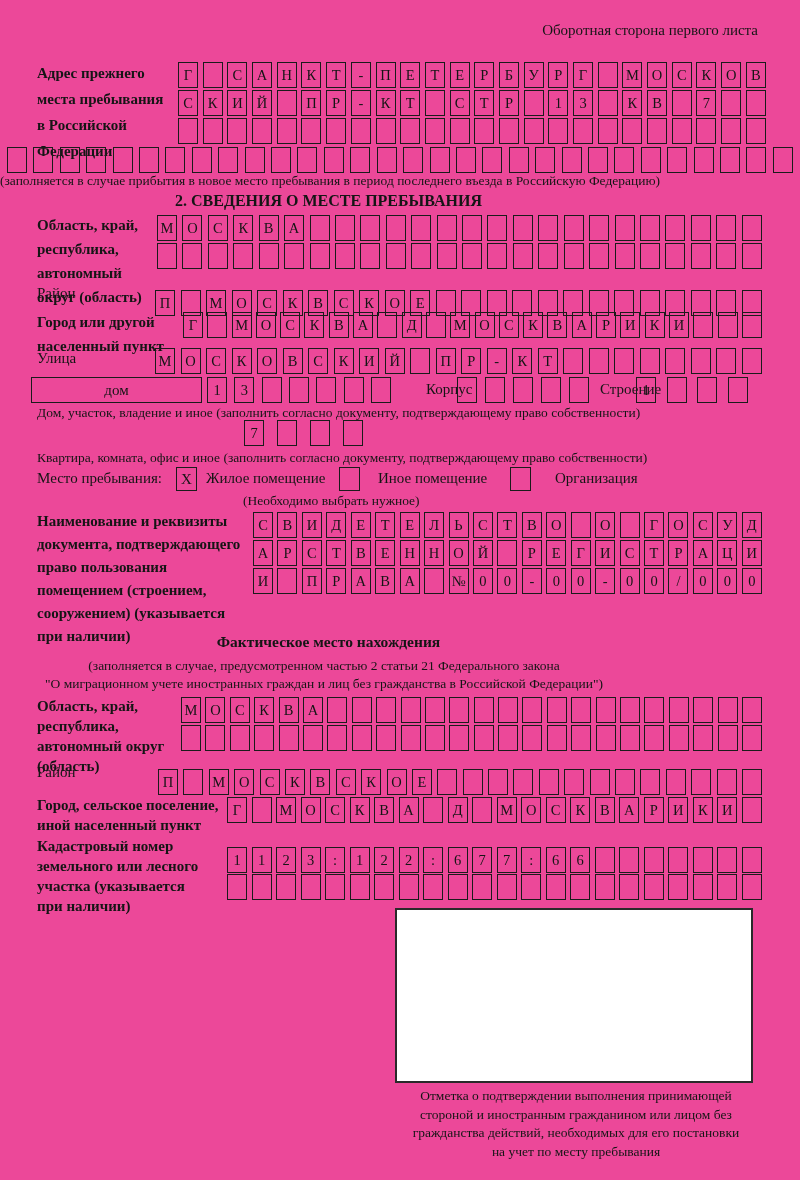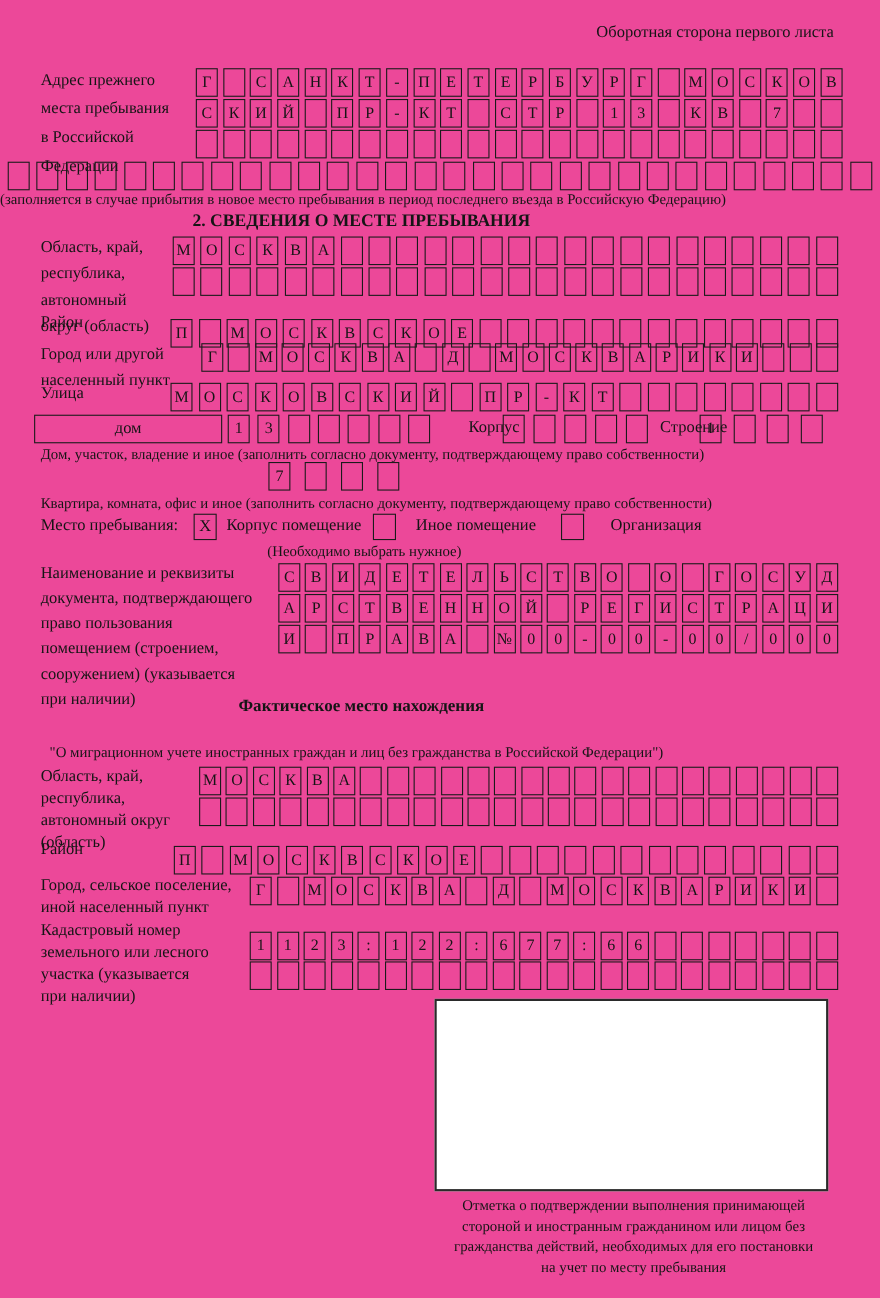"Адрес прежнего" .label div { font-weight: none -> bold }
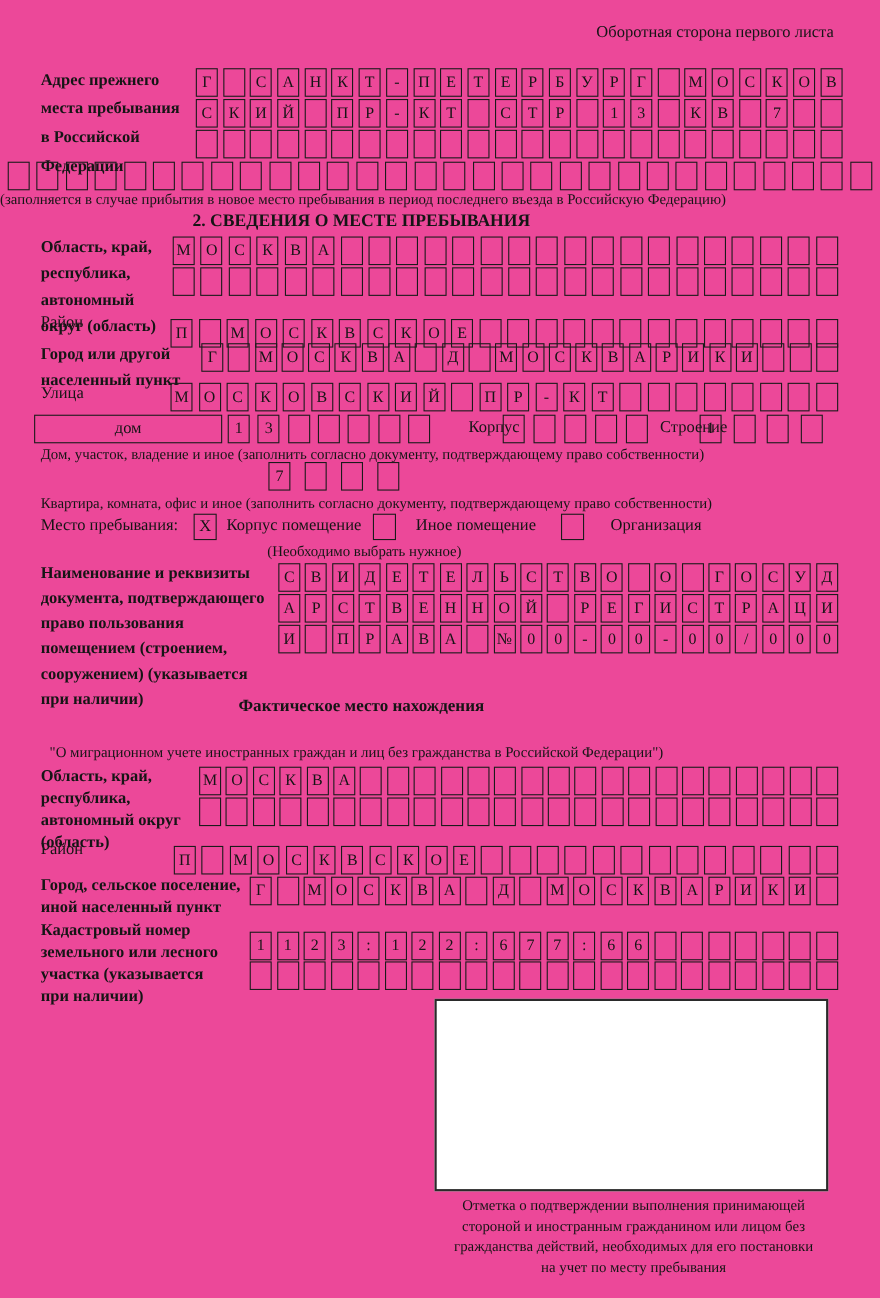"Корпус помещение" div.opt-label { text: Корпус -> Жилое }
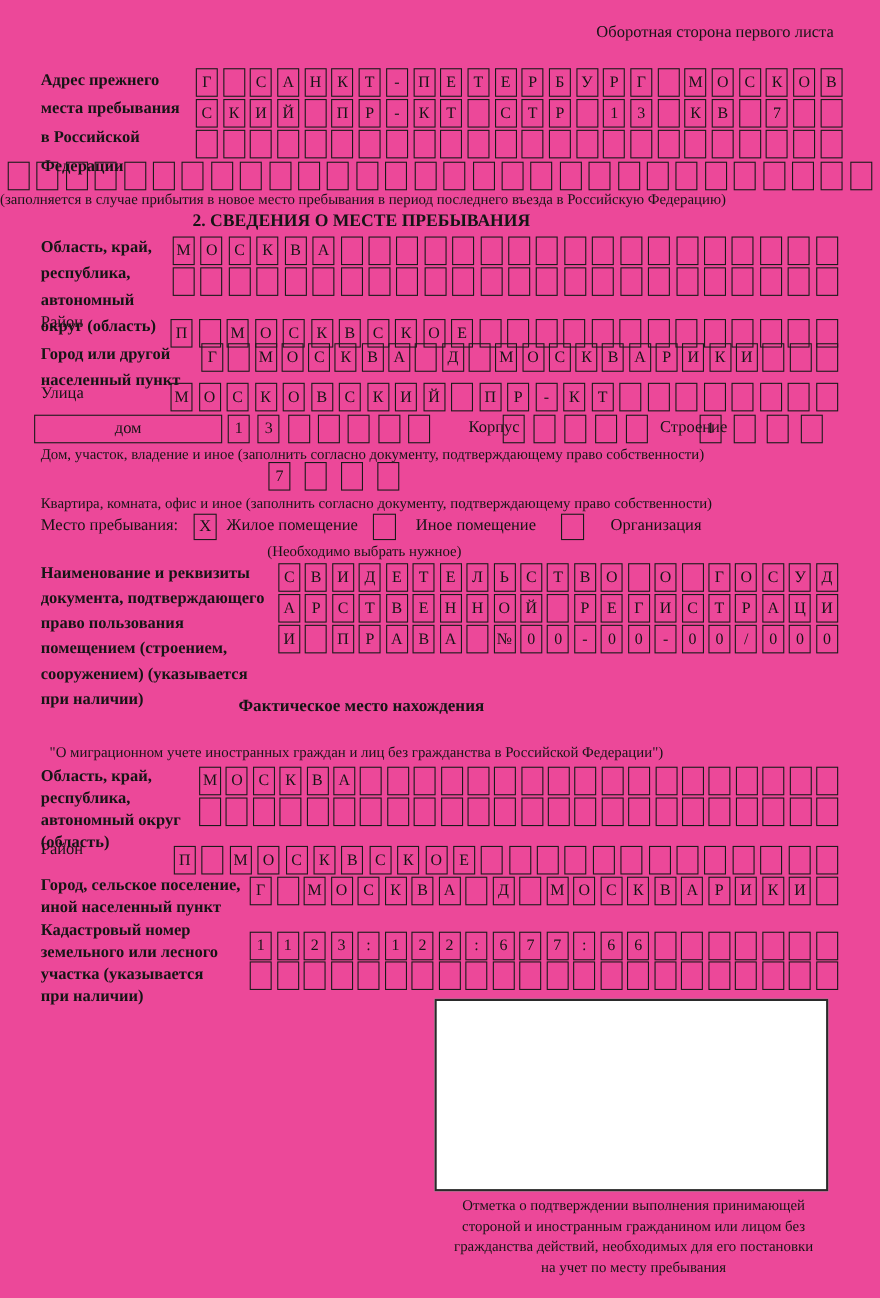"(заполняется в случае, предусмотренном" div.note { html: none -> <div>(заполняется в случае, предусмотренном частью 2 статьи 21 Федерального закона</div> }
